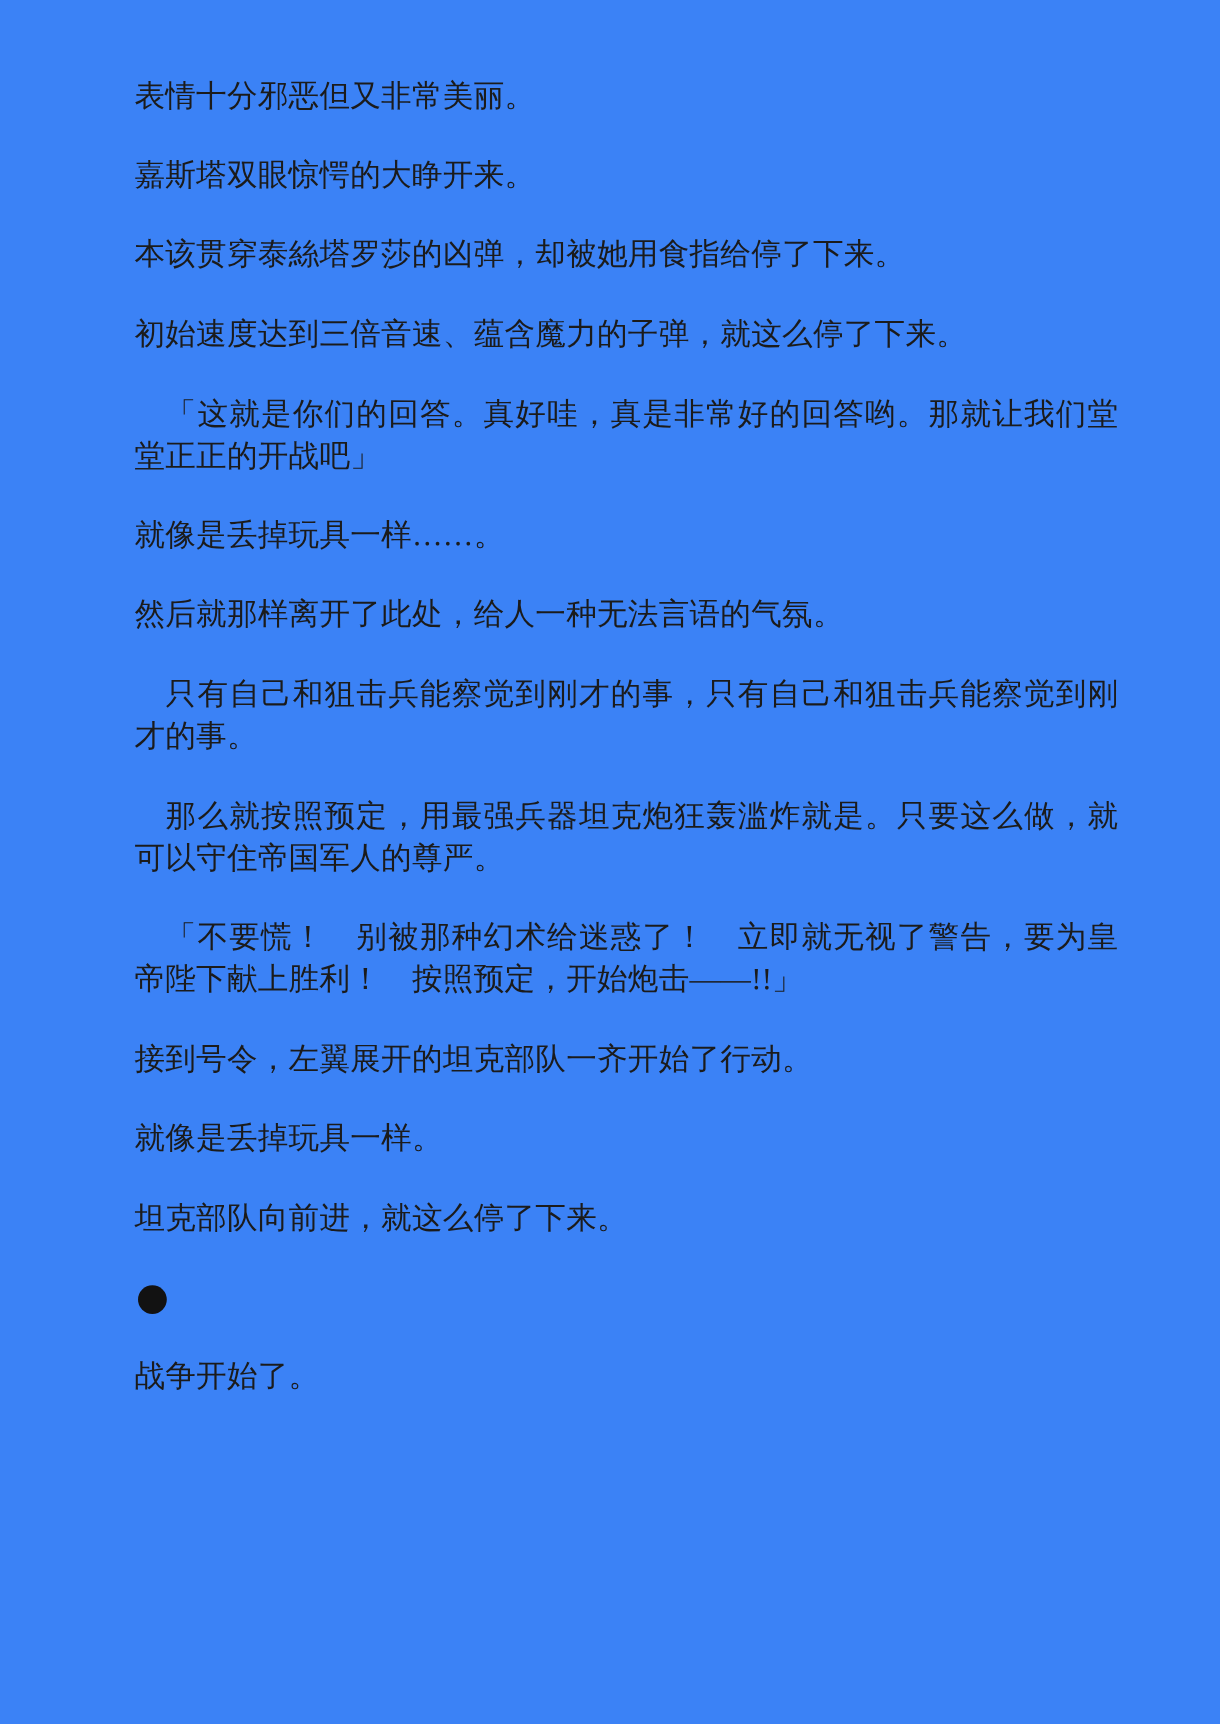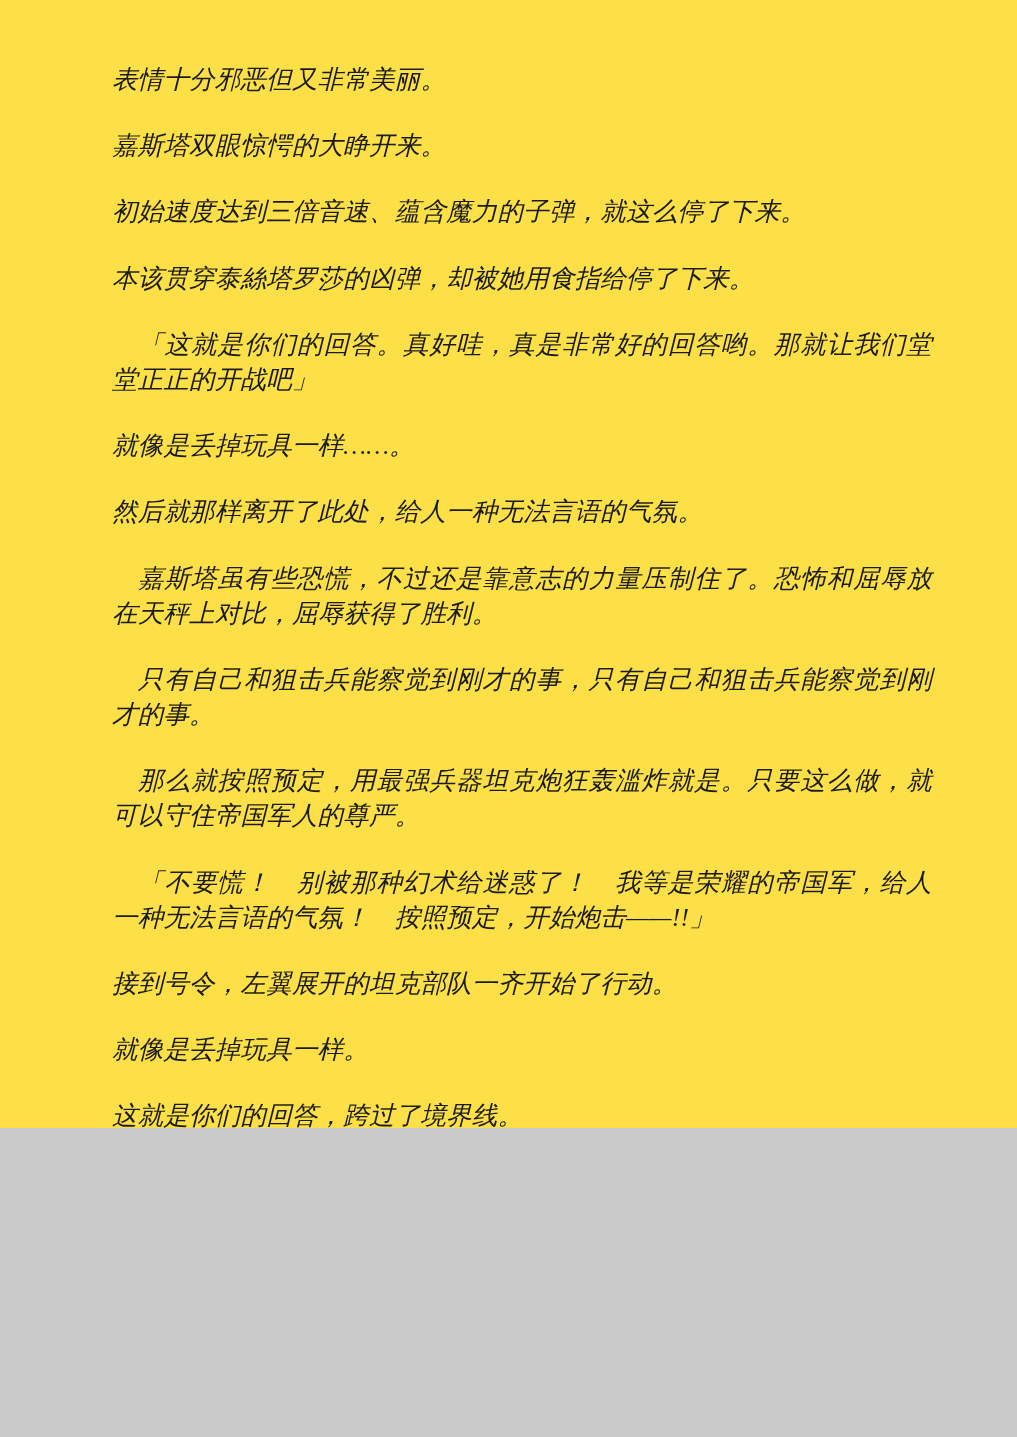"表情十分邪恶但又非常美丽。" .page { background: #fde047 -> #3b82f6; font-style: italic -> none; height: 1128px -> 1437px }
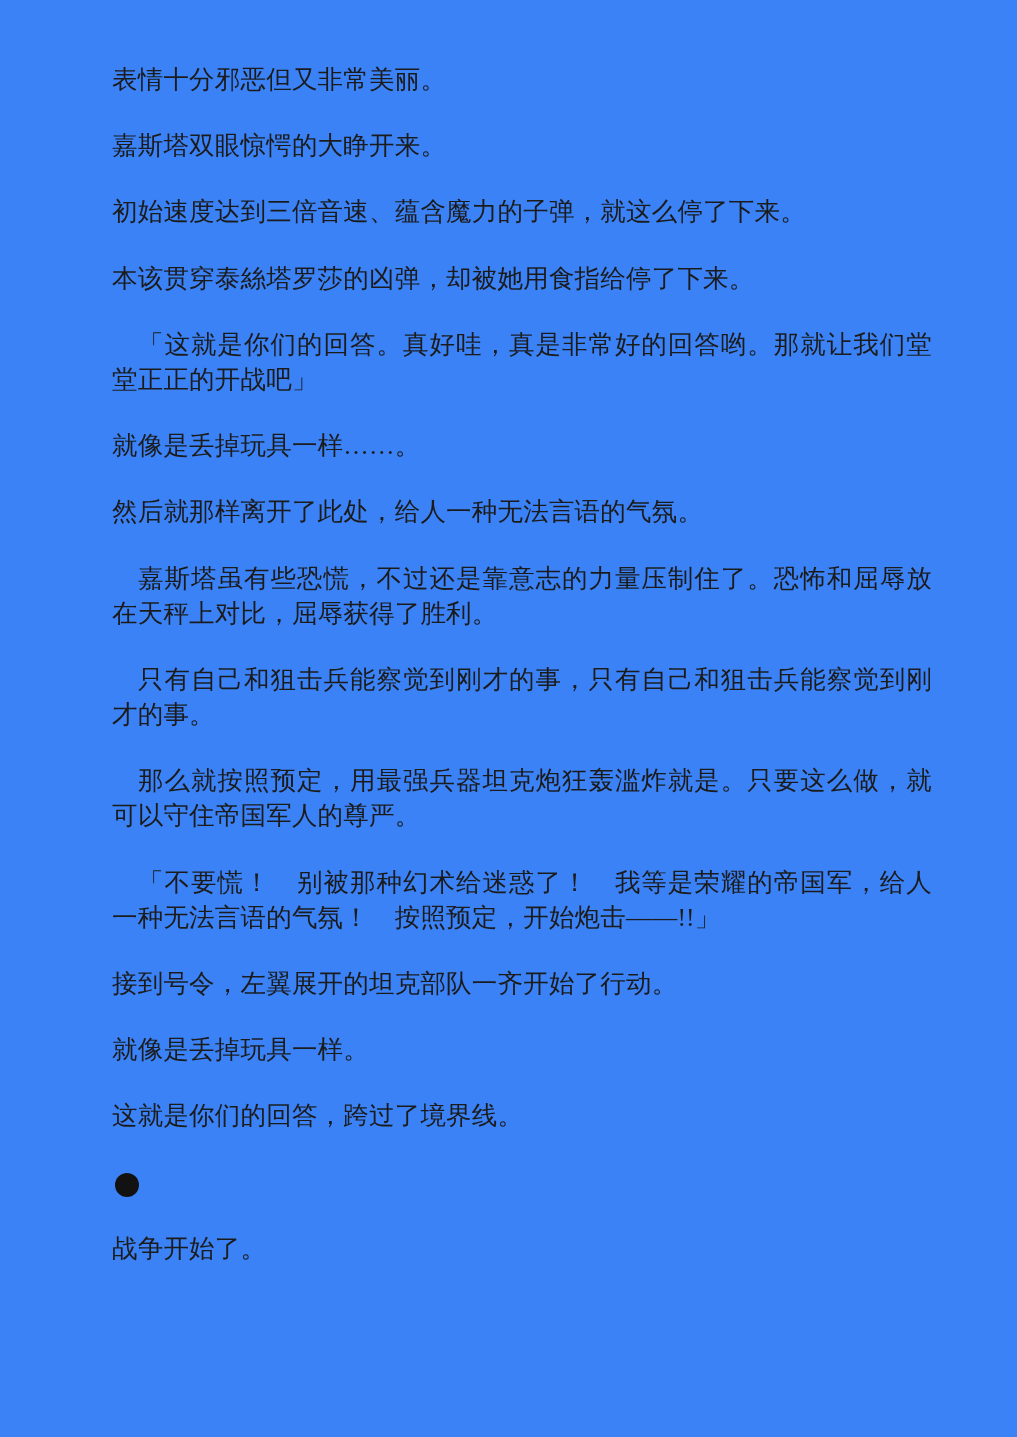"初始速度达到三倍音速、蕴含魔力的子弹，就这么停了下来。" p.para { order: before "本该贯穿泰絲塔罗莎的凶弹，却被她用食指给停了下来。" -> after "本该贯穿泰絲塔罗莎的凶弹，却被她用食指给停了下来。" }
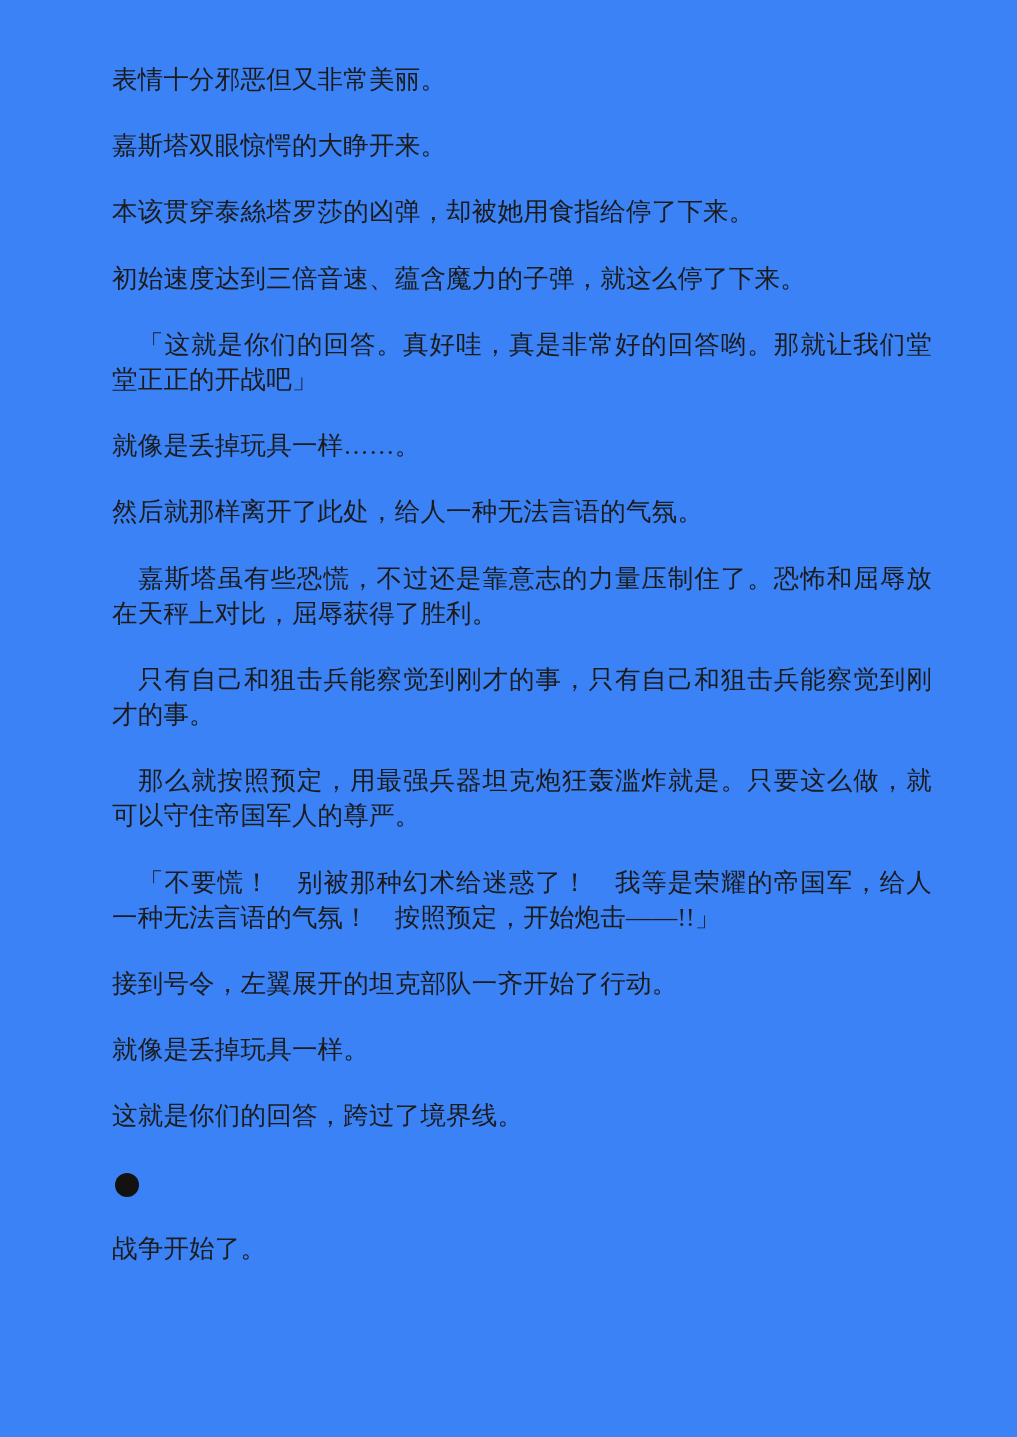"嘉斯塔虽有些恐慌，不过还是靠意志的力量压制住了。恐怖和屈辱放在天秤上对比，屈辱获" p.para { html: <p>嘉斯塔虽有些恐慌，不过还是靠意志的力量压制住了。恐怖和屈辱放在天秤上对比，屈辱获得了胜利。</p> -> none }
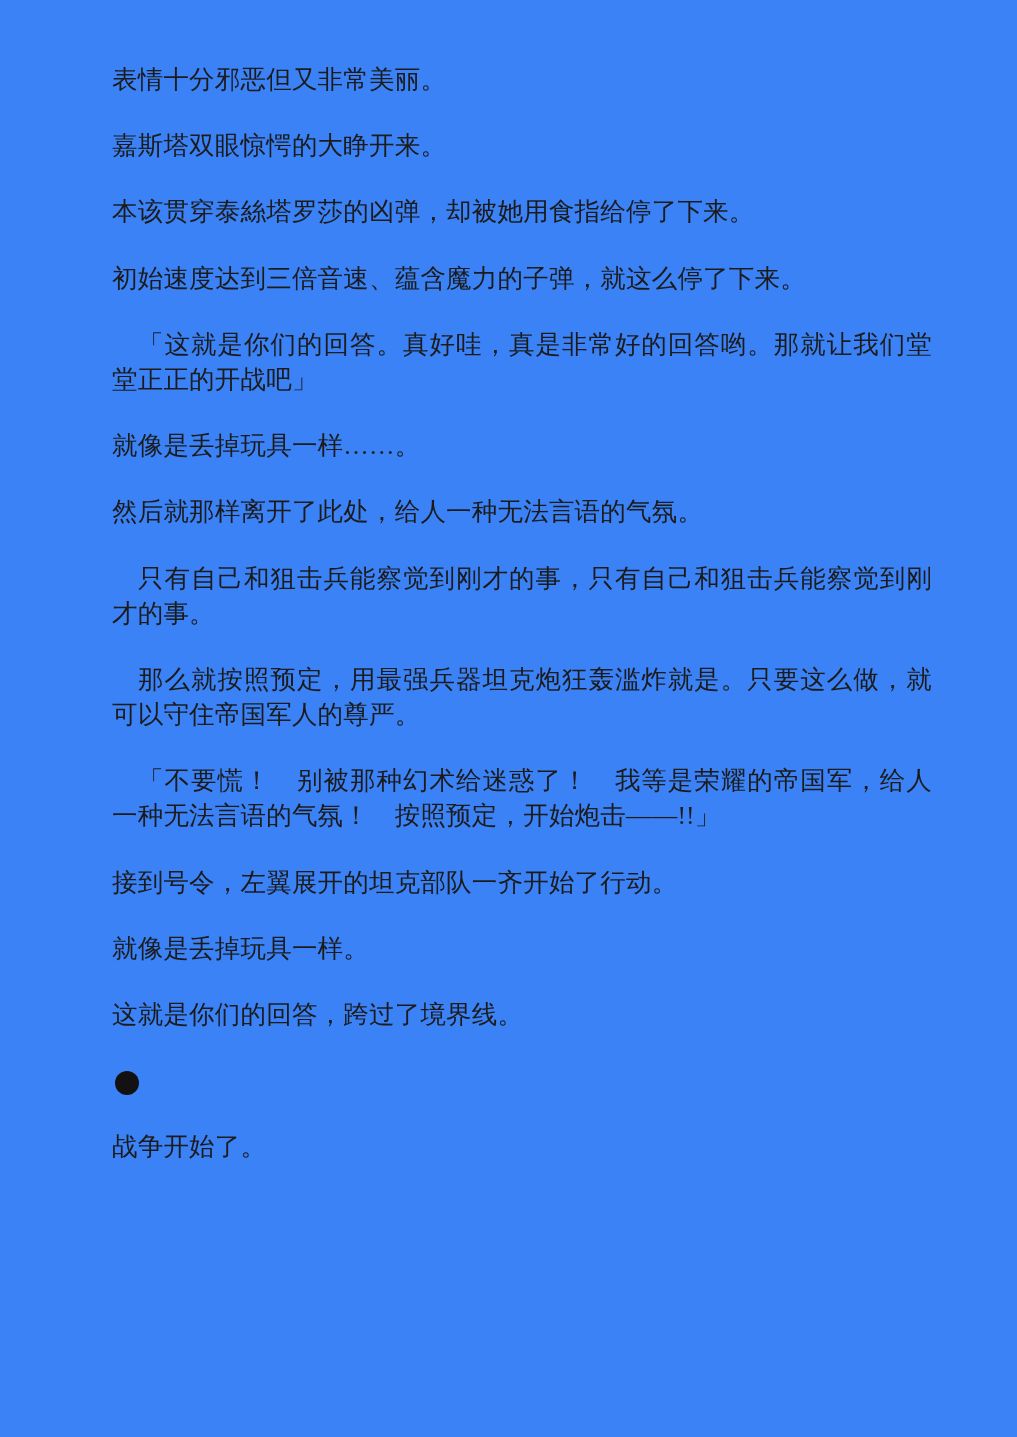"「不要慌！ 别被那种幻术给迷惑了！ 我等是荣耀的帝国军，给人一种无法言语的气氛！" p.para { text: 我等是荣耀的帝国军，给人一种无法言语的气氛 -> 立即就无视了警告，要为皇帝陛下献上胜利 }
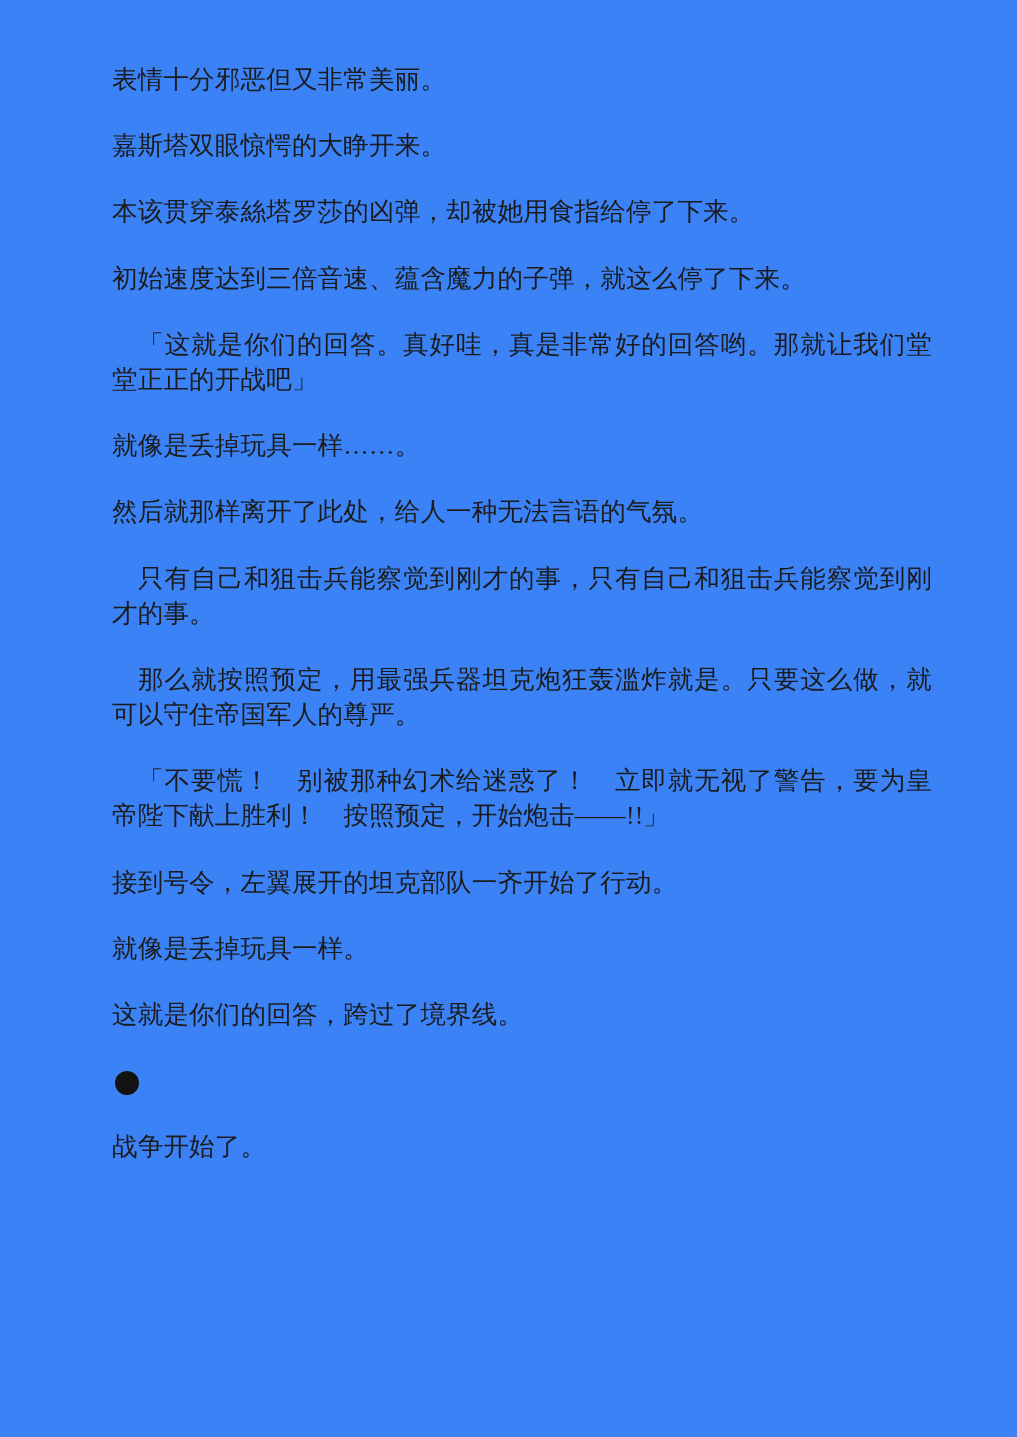"这就是你们的回答，跨过了境界线。" p.para { text: 这就是你们的回答，跨过了境界线 -> 坦克部队向前进，就这么停了下来 }
